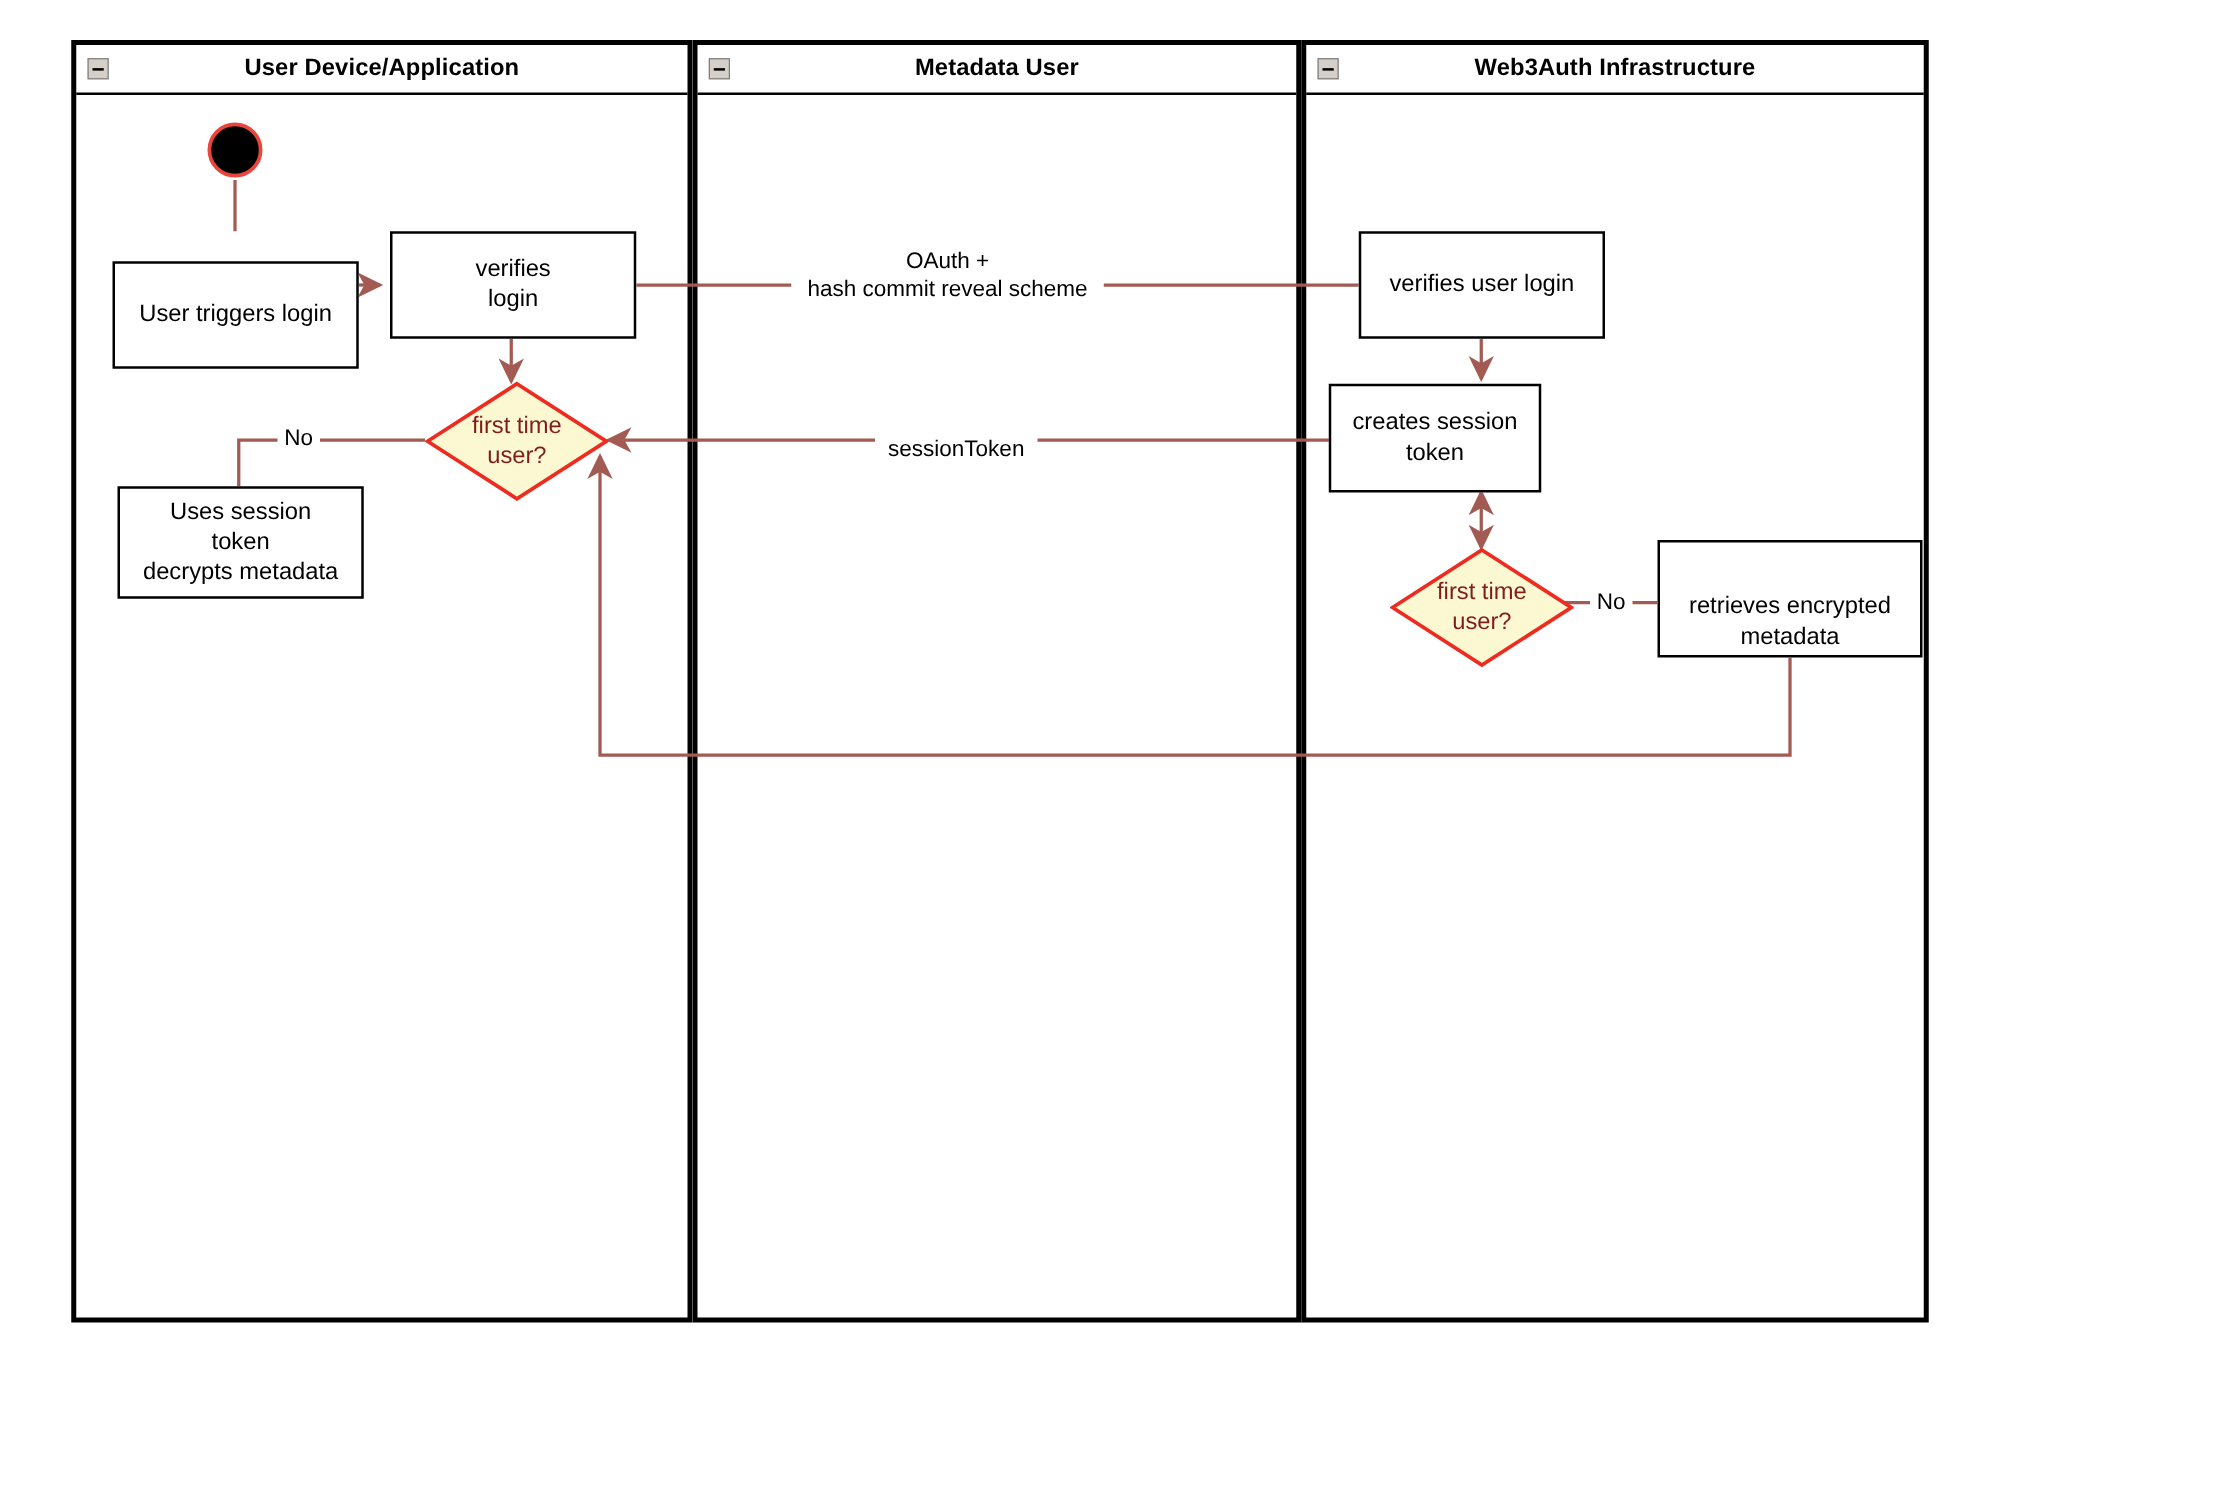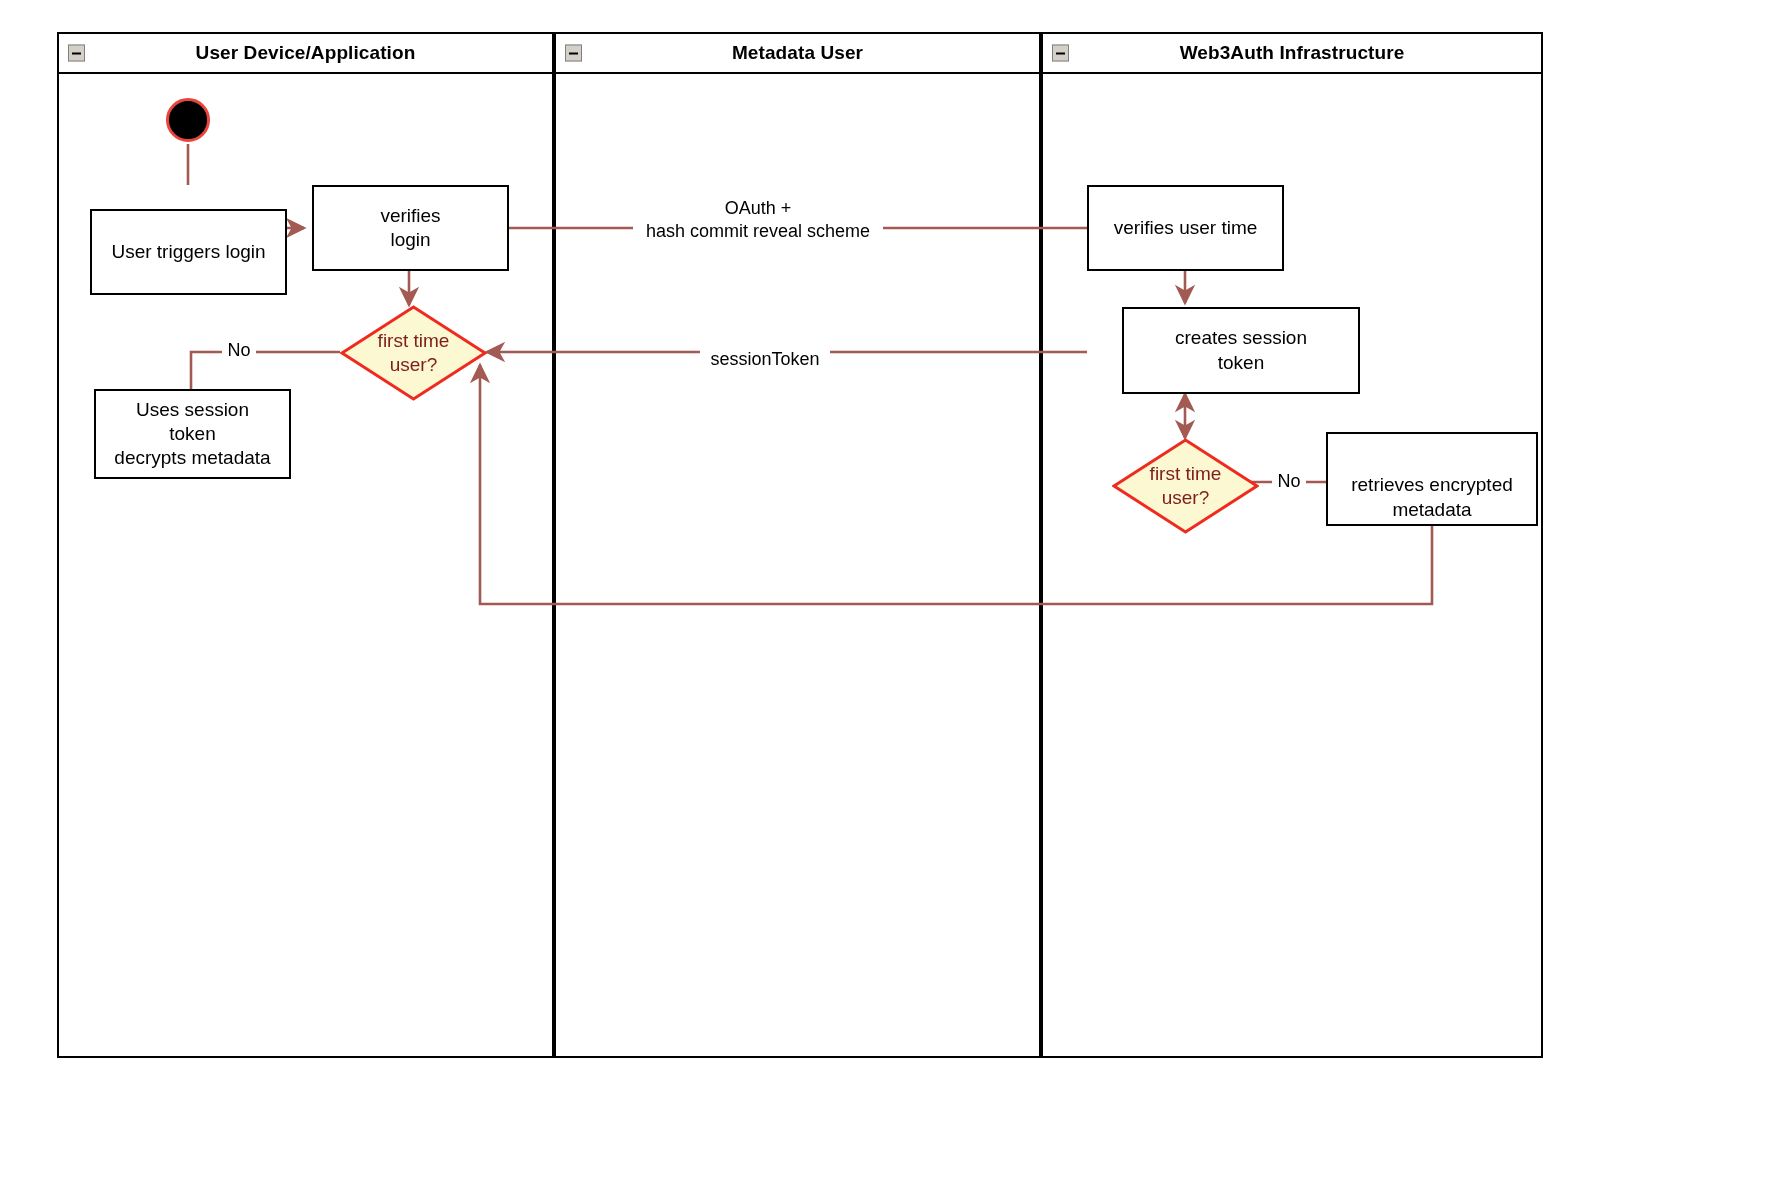"User Device/Application" .lane { border: 2px solid #000000 -> 4px solid #000000 }
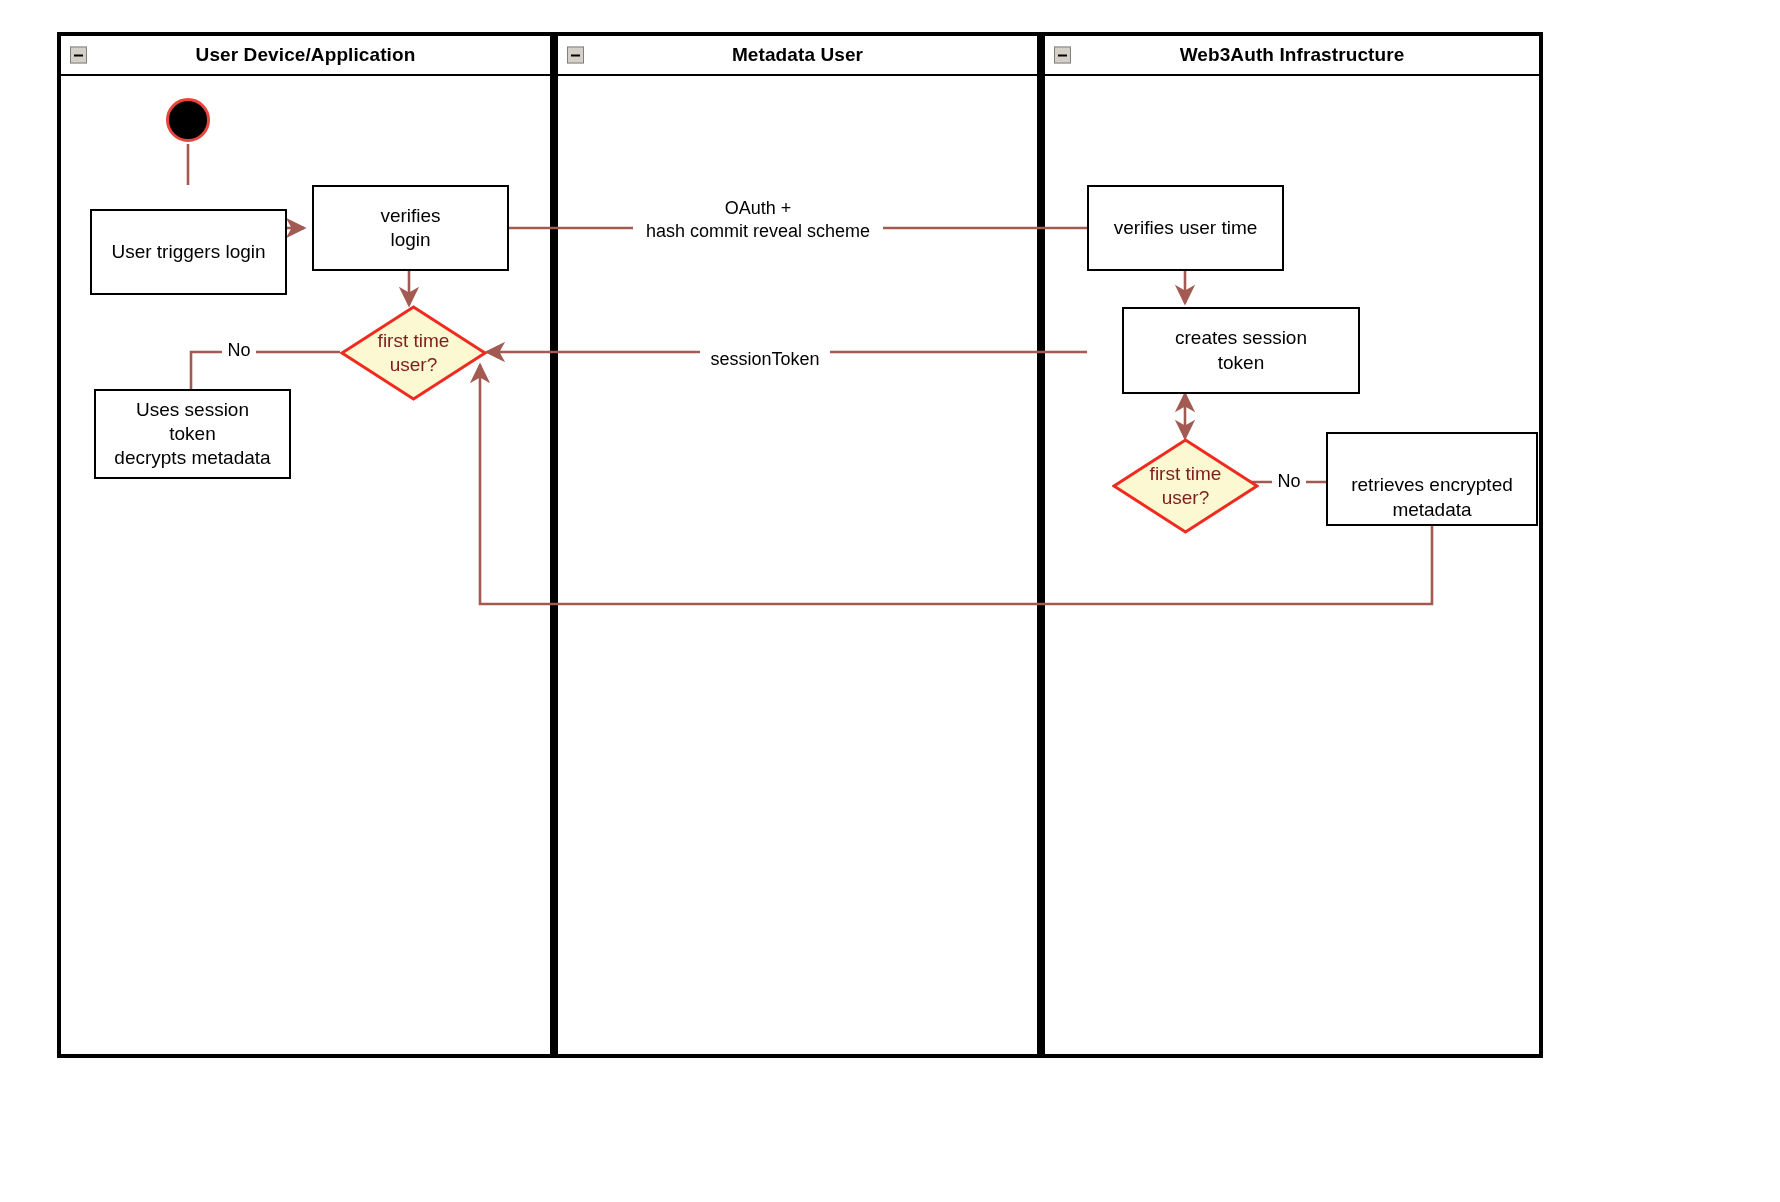"verifies user time" span { text: time -> login }
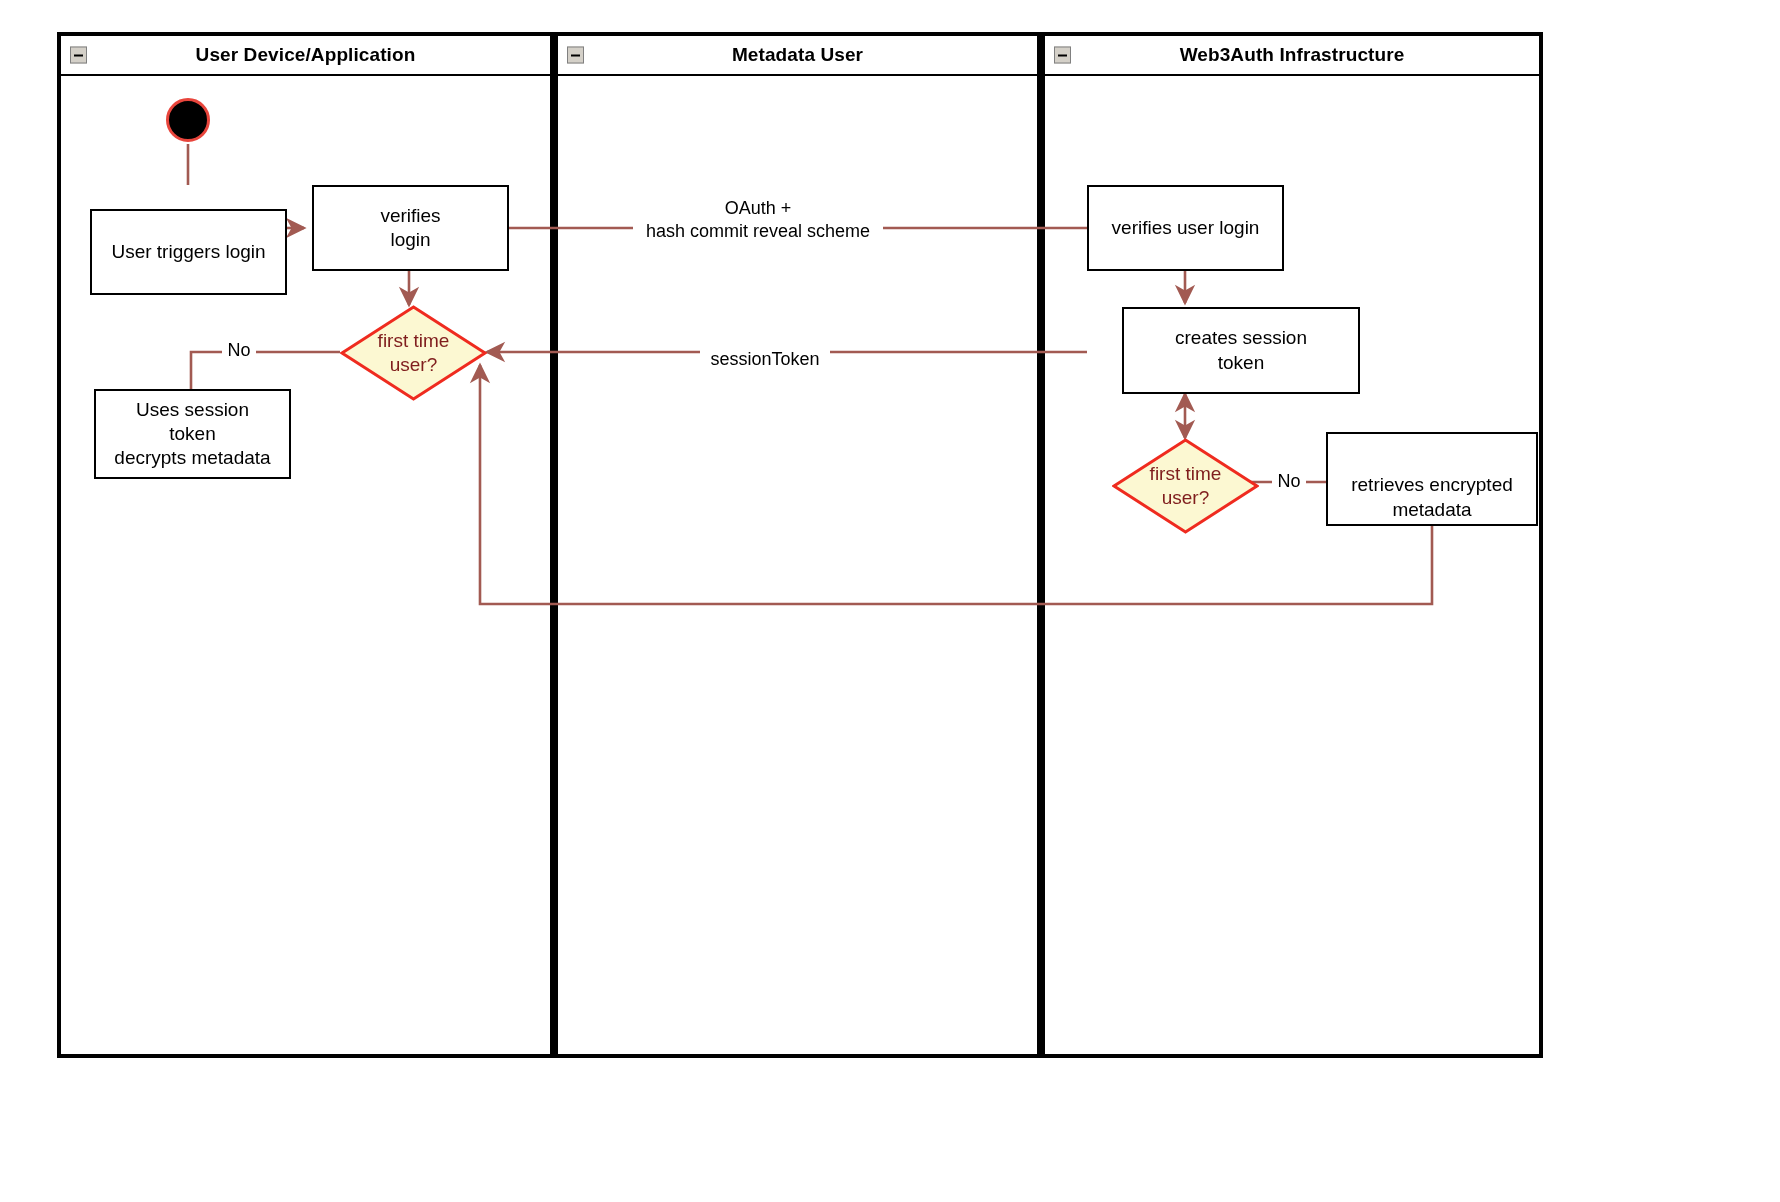"creates session" div.node { left: 1122px -> 1063px; width: 238px -> 170px }
